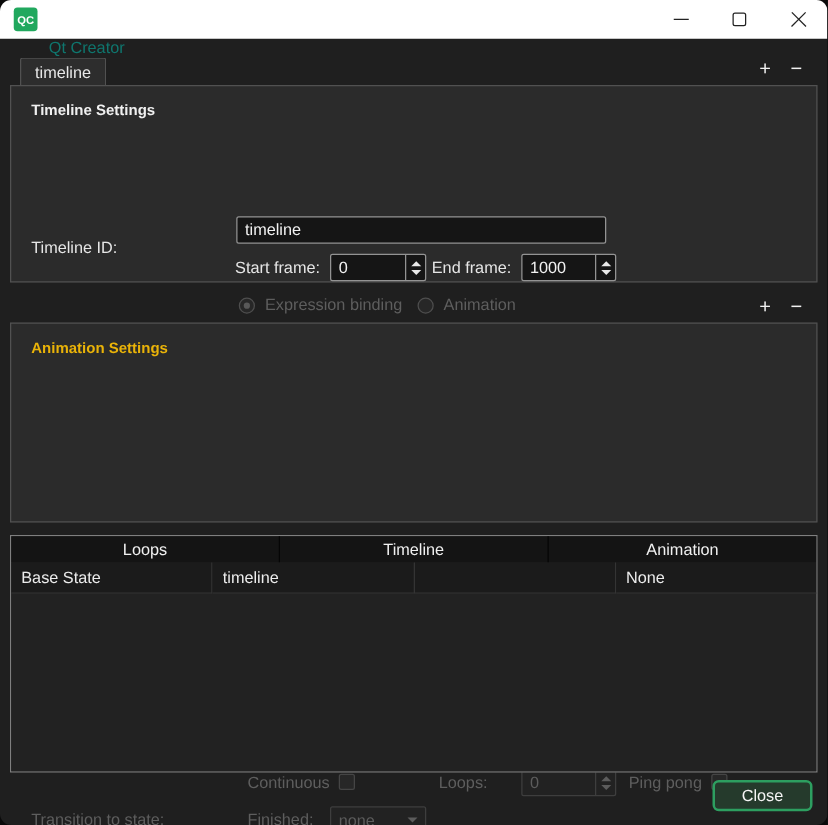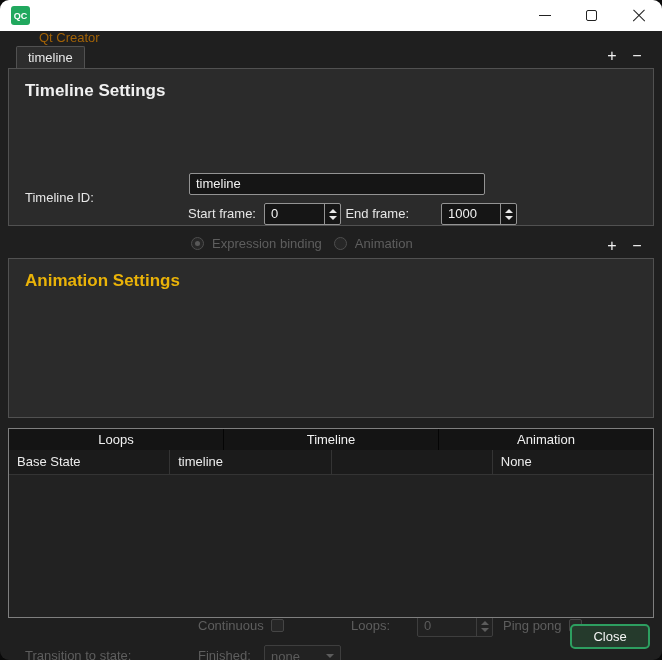"Qt Creator" .title { color: #a16207 -> #0f766e }
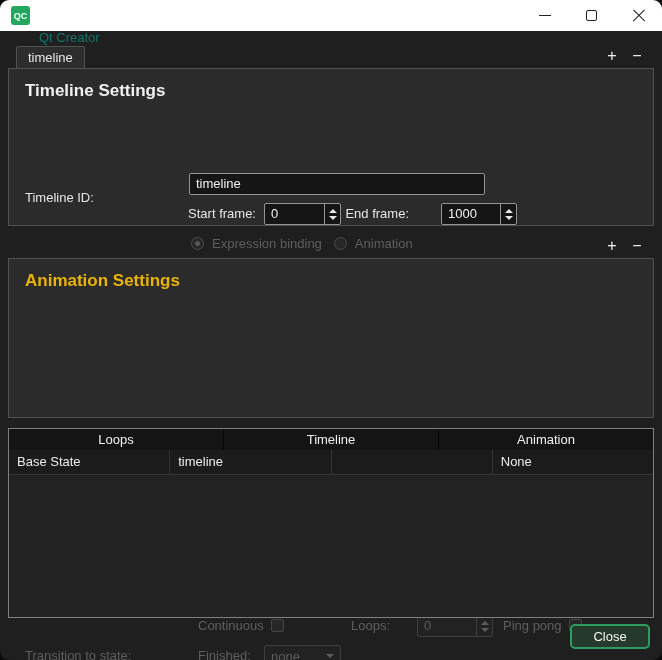"Timeline Settings" .pane h3 { font-size: 17px -> 12px }
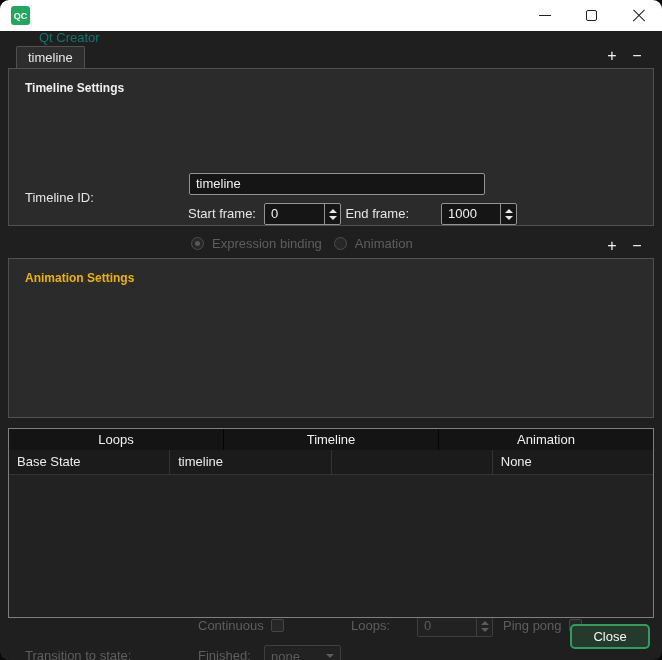"1000" div.spin { margin-left: 24px -> none }
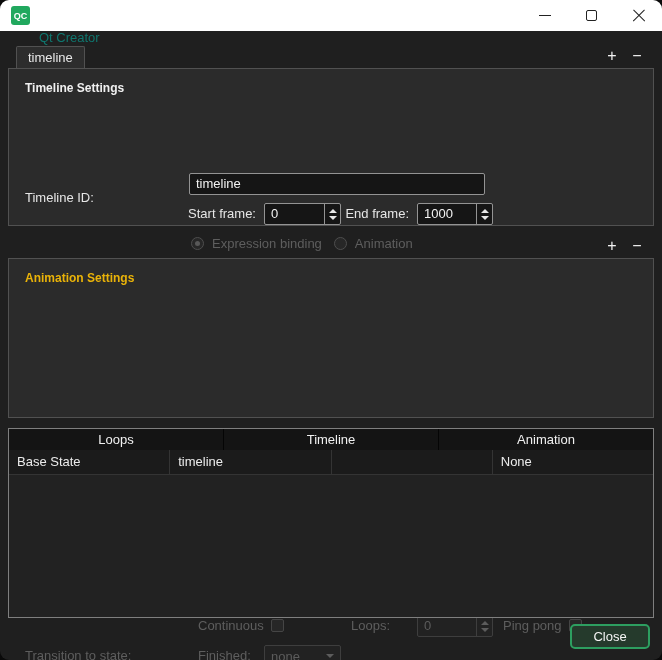"Expression binding" .radio-row { align-items: center -> flex-end }
